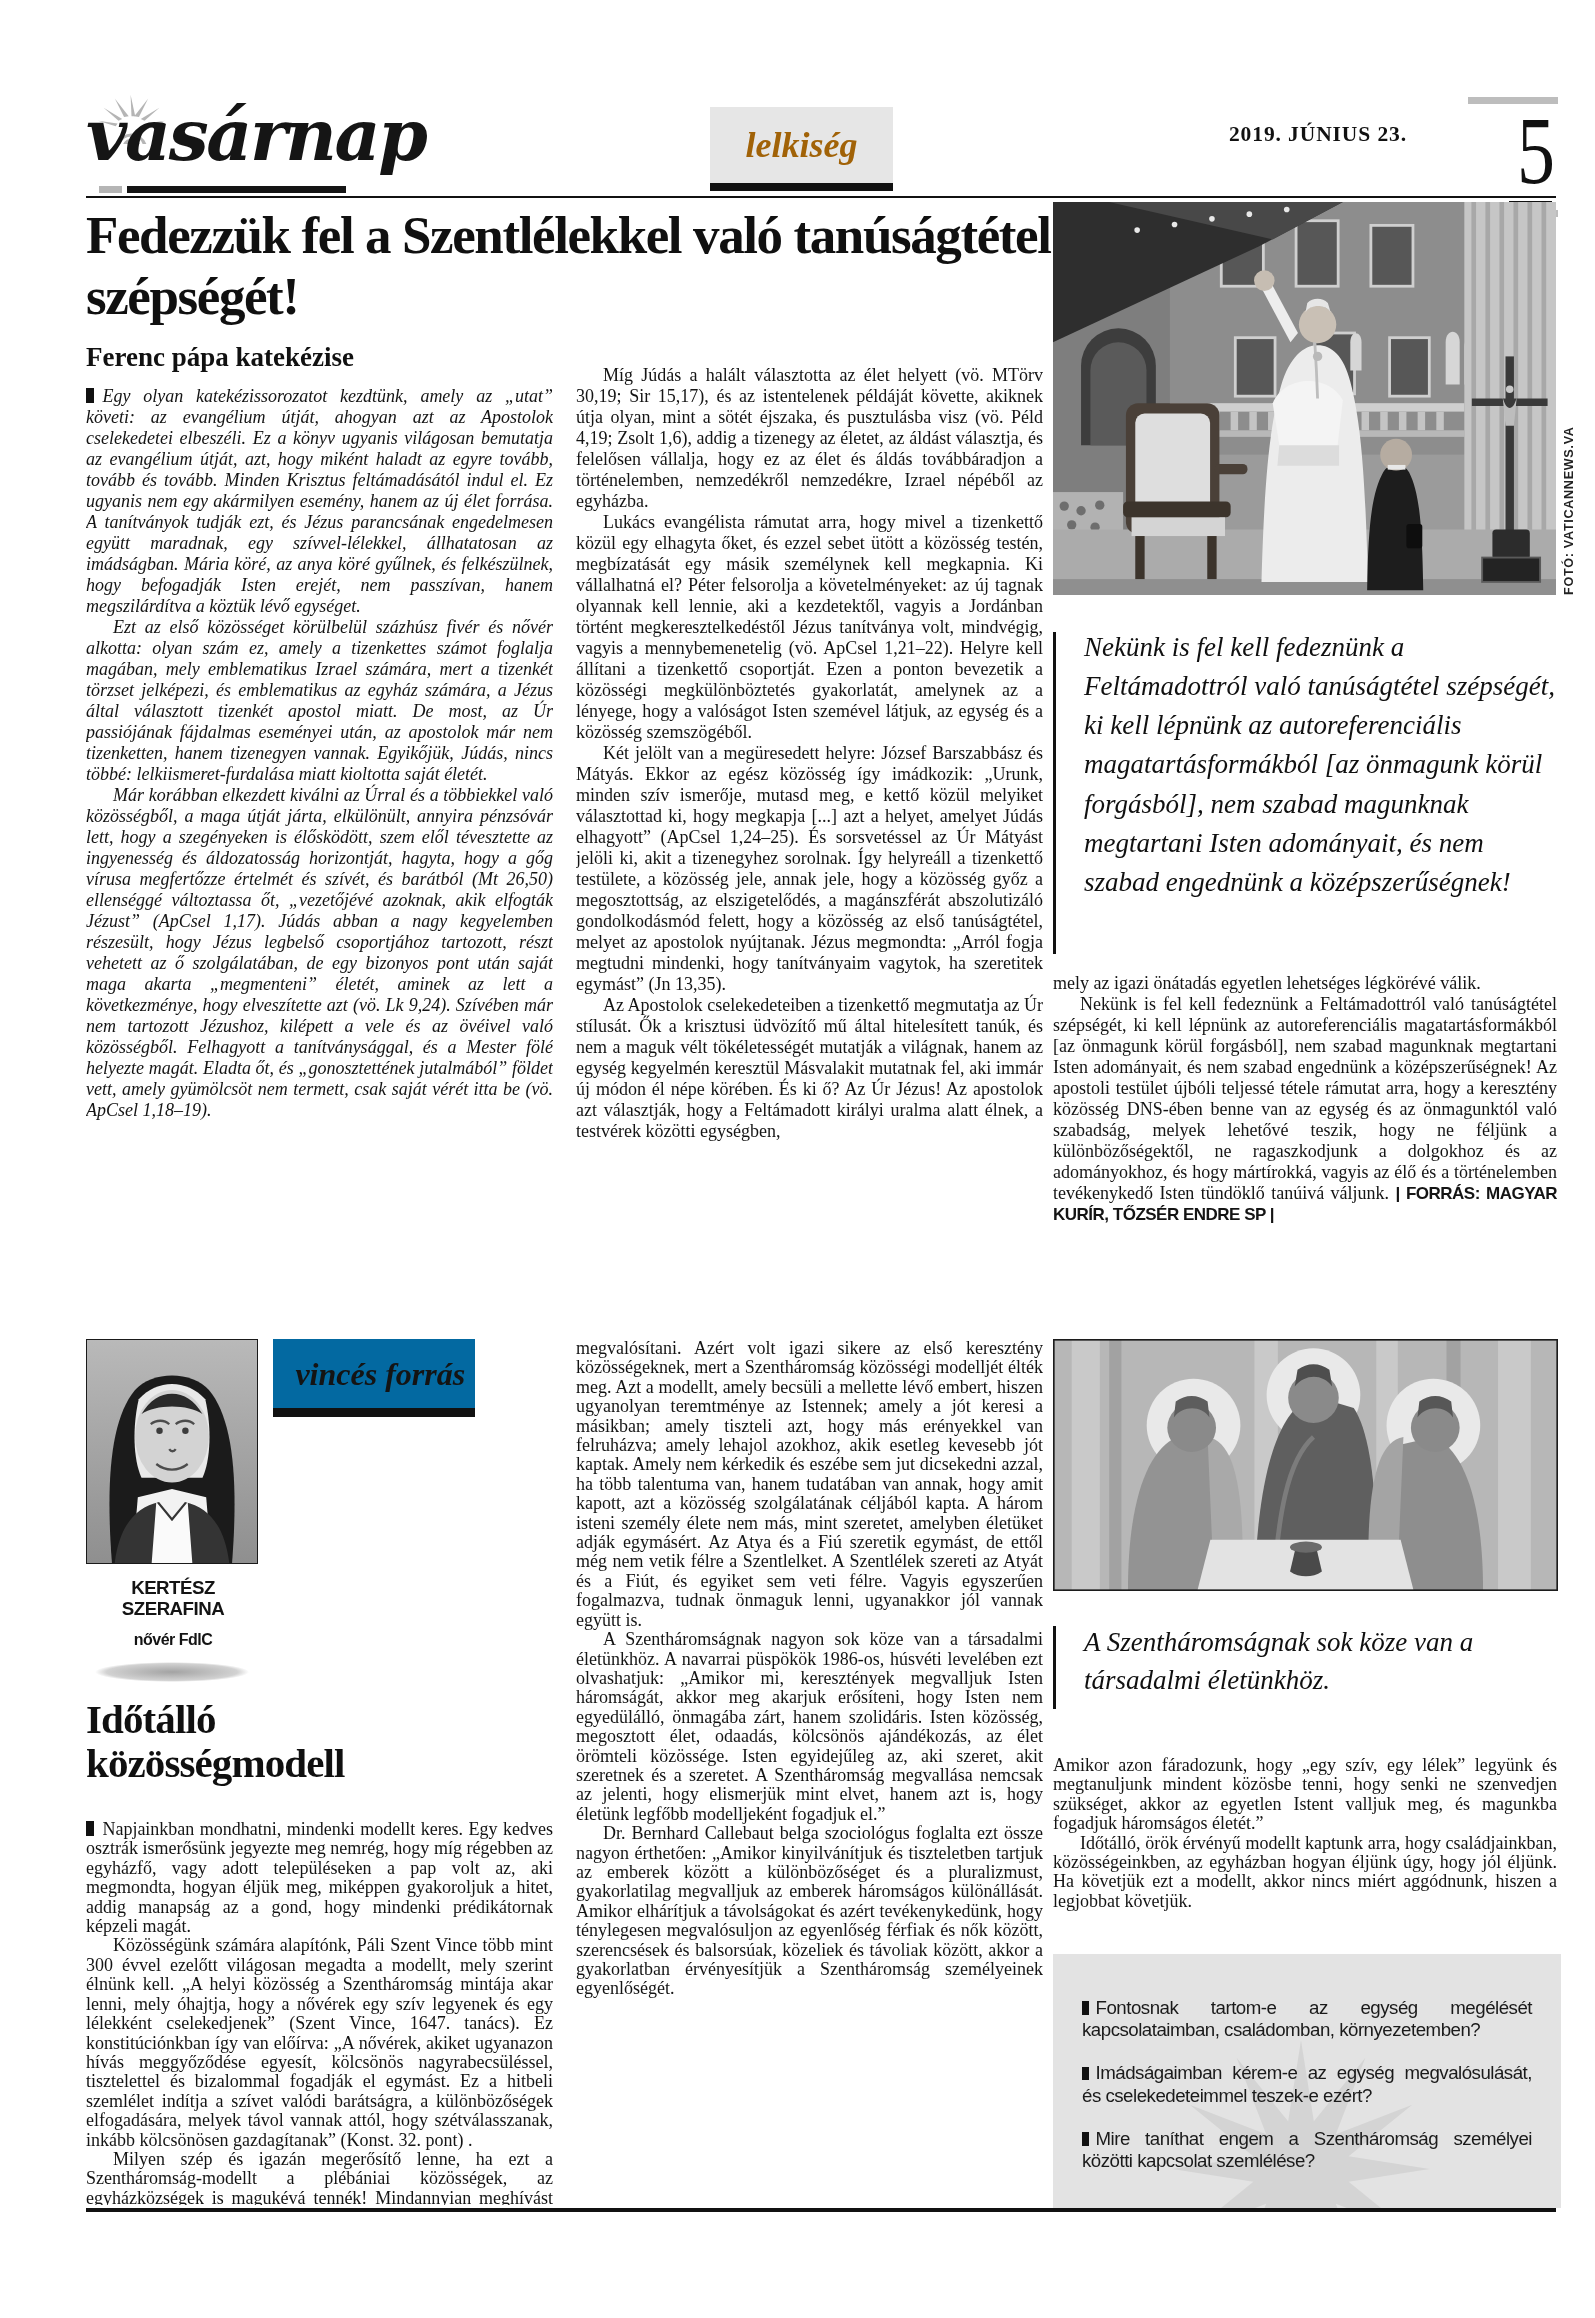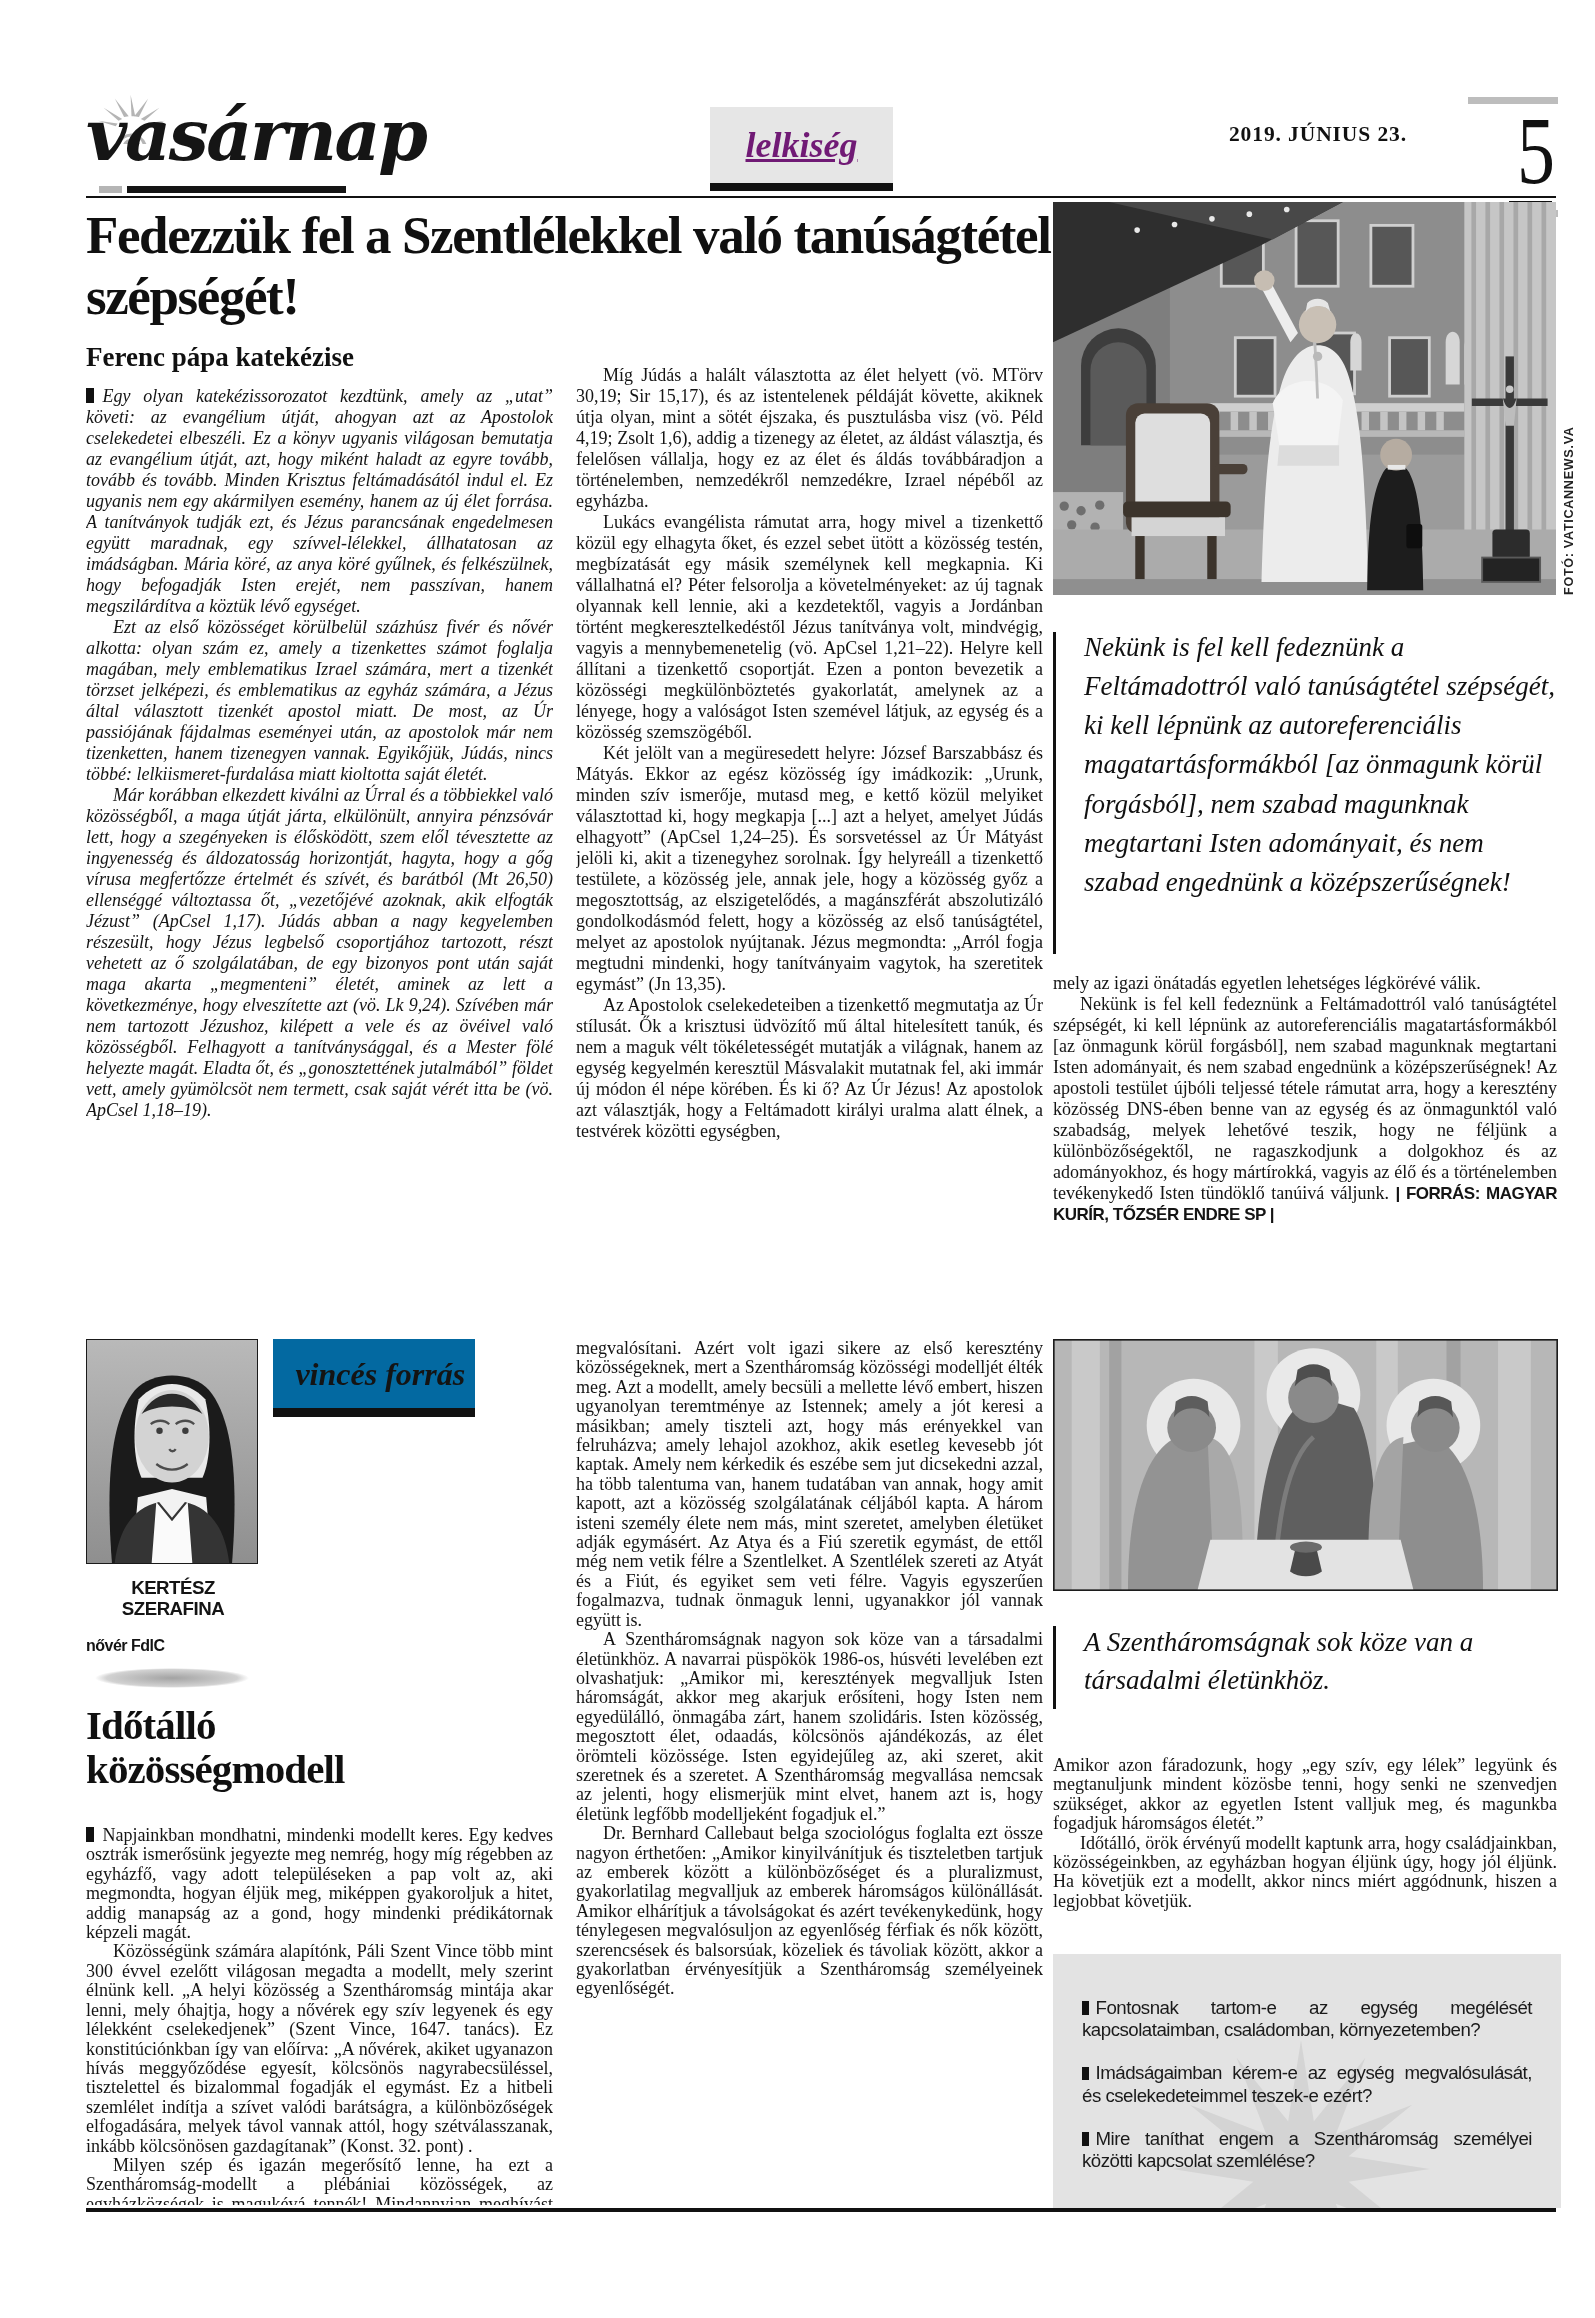"lelkiség" .section-text { color: #701a75 -> #a16207; text-decoration: underline -> none }
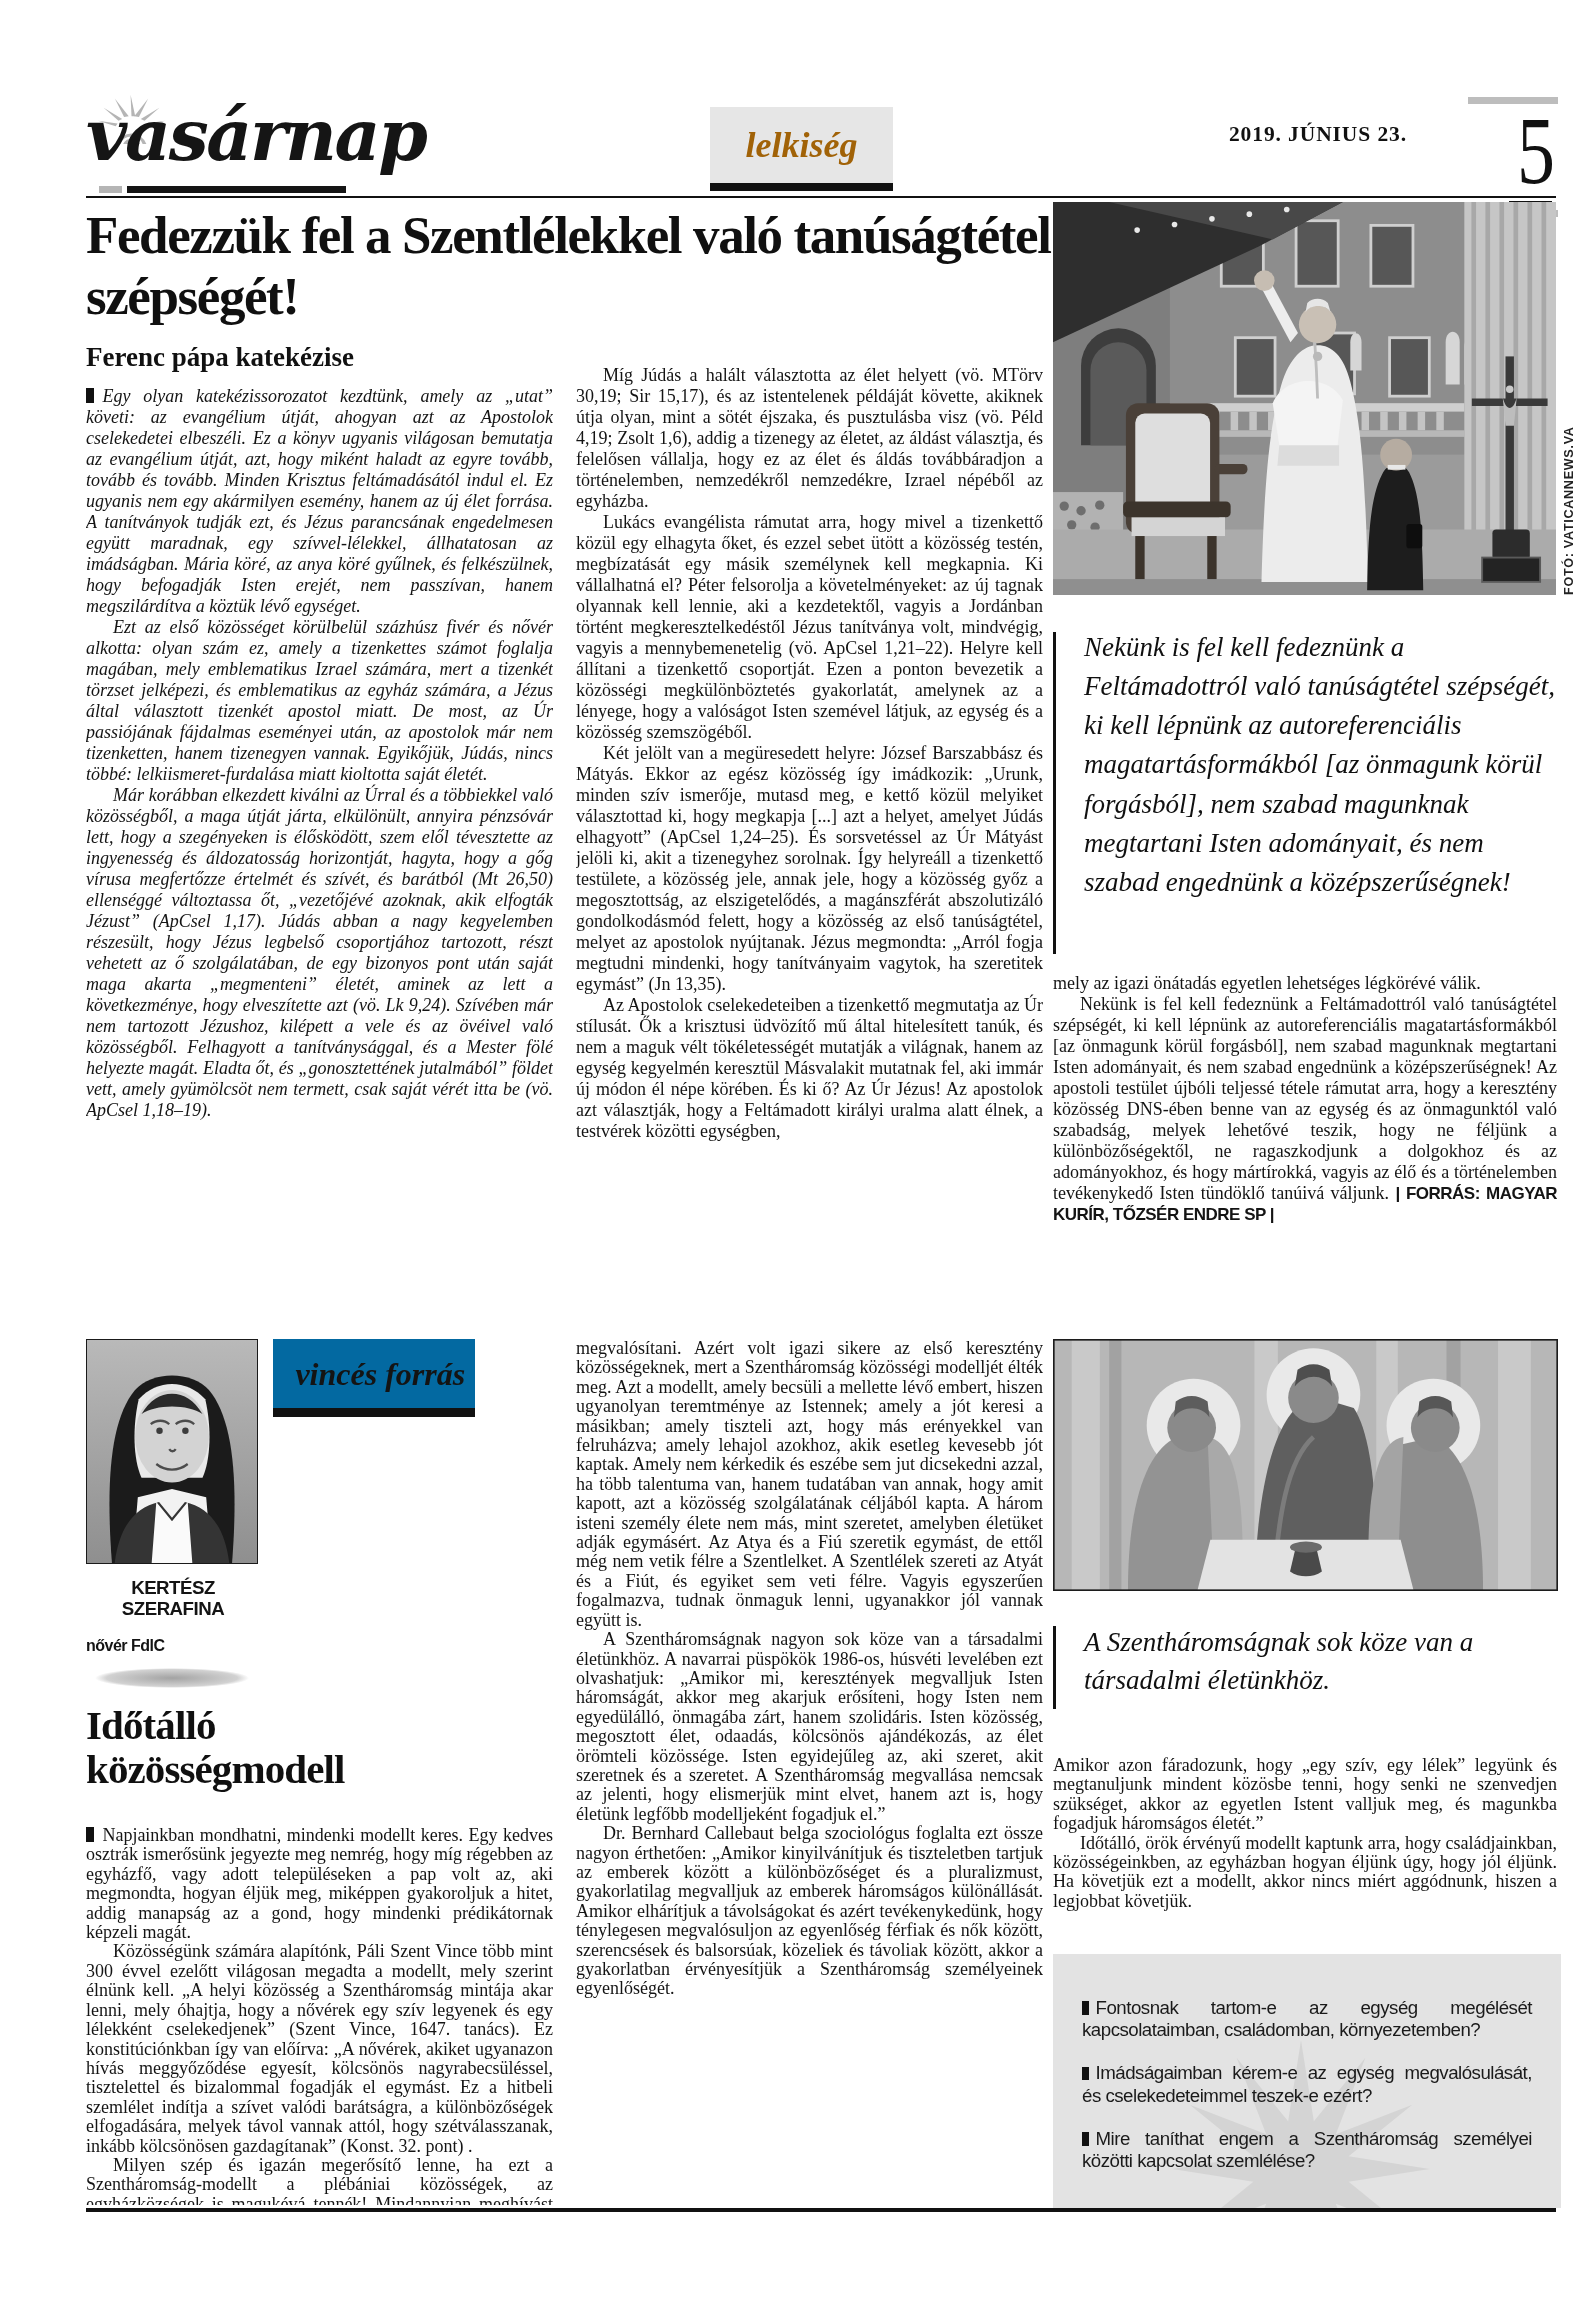"nővér FdlC" .cap-role { margin-top: 18px -> 12px; text-align: left -> center }
